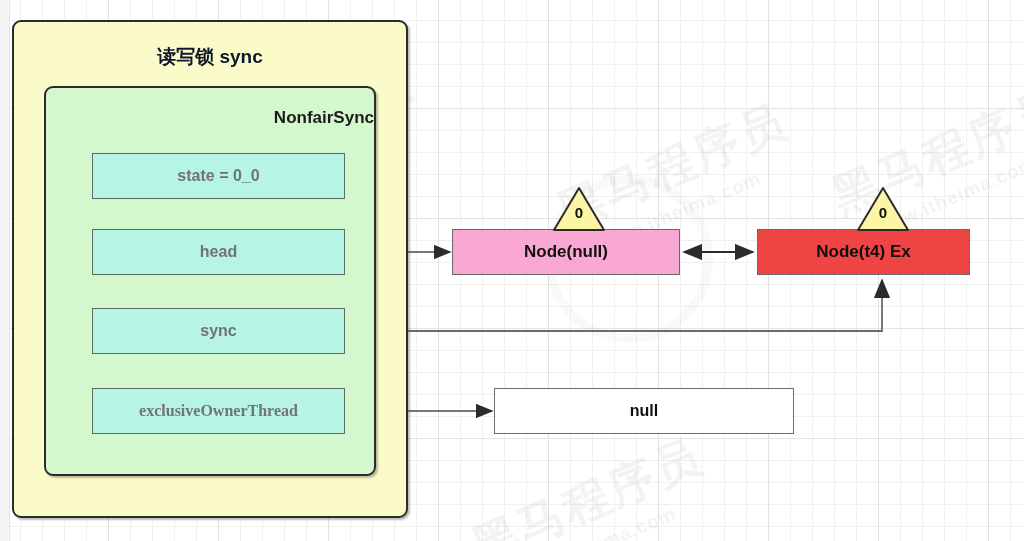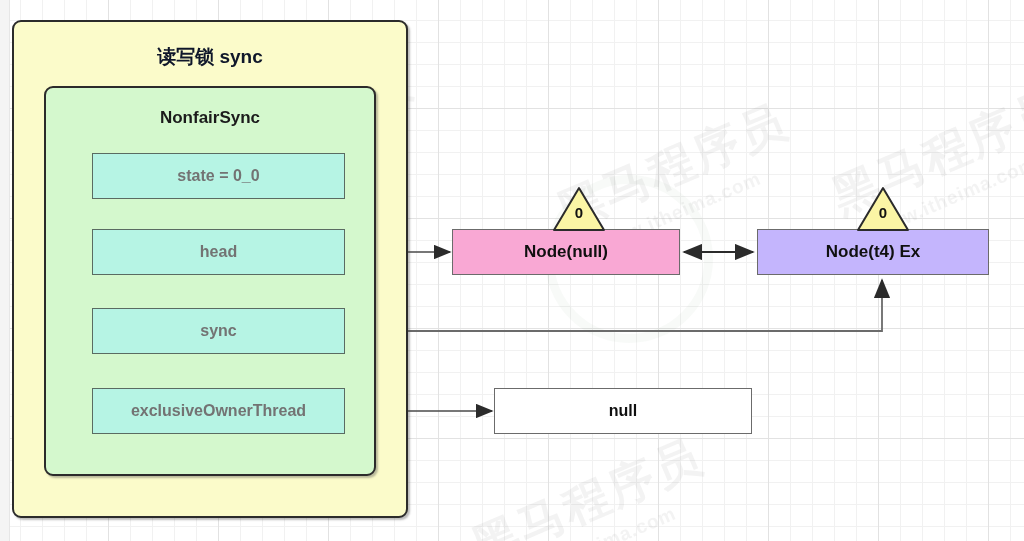"NonfairSync" #inner-nonfair-title { text-align: center -> right }
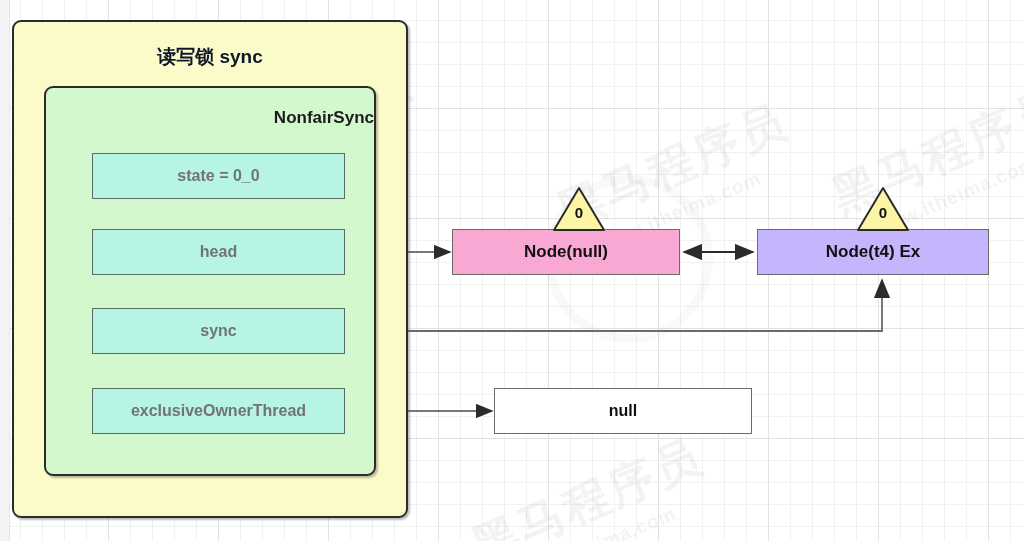"Node(t4) Ex" #node-t4 { background: #c4b5fd -> #ef4444; width: 232px -> 213px }
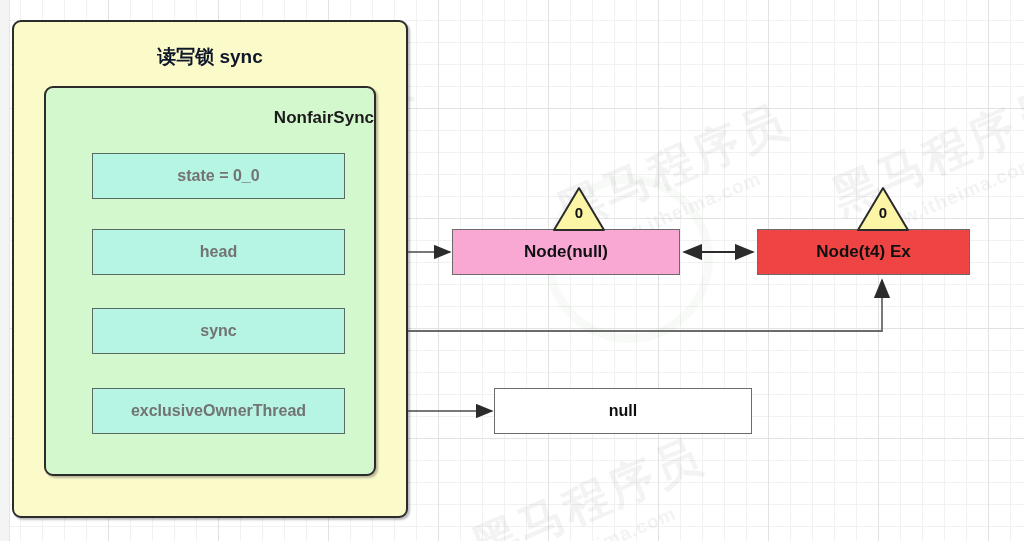"exclusiveOwnerThread" #field-eot { font-family: none -> Liberation Serif, serif }
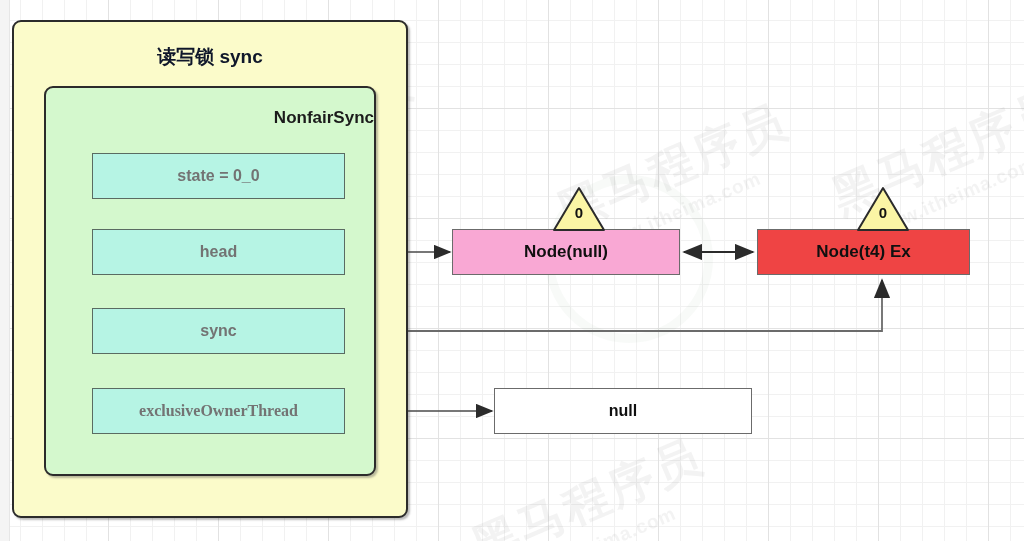"null" #box-null { width: 258px -> 300px }
